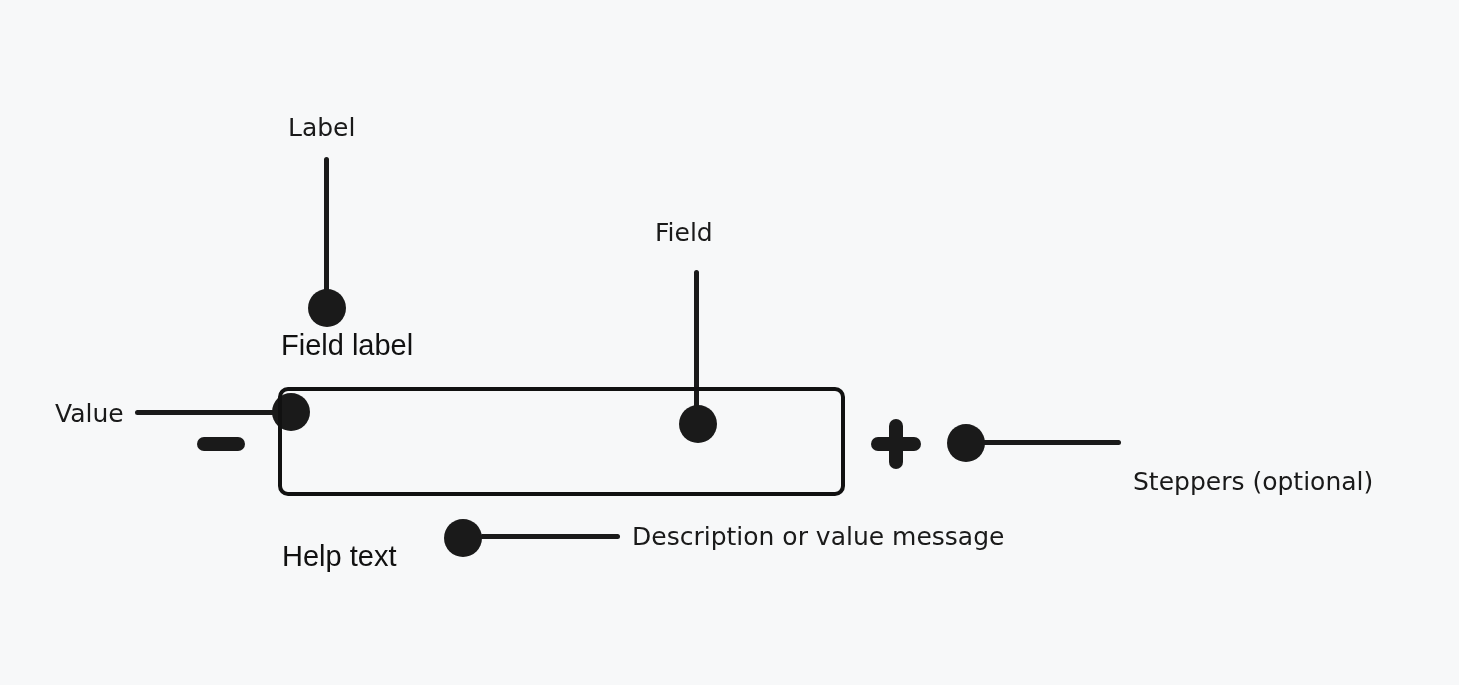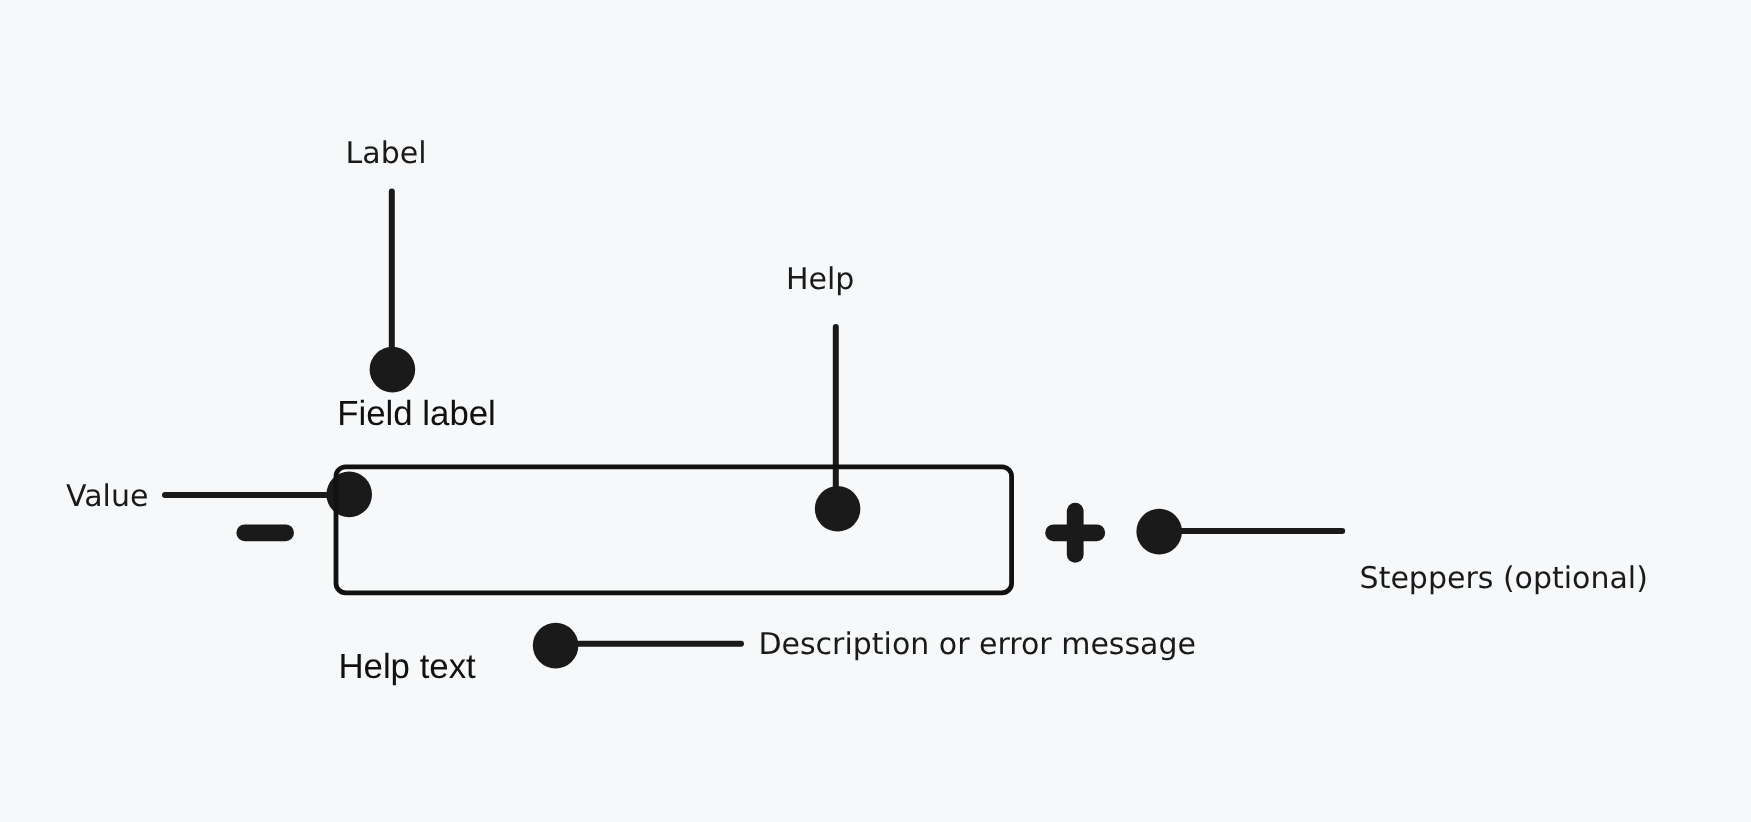"Help" div.annotation { text: Help -> Field }
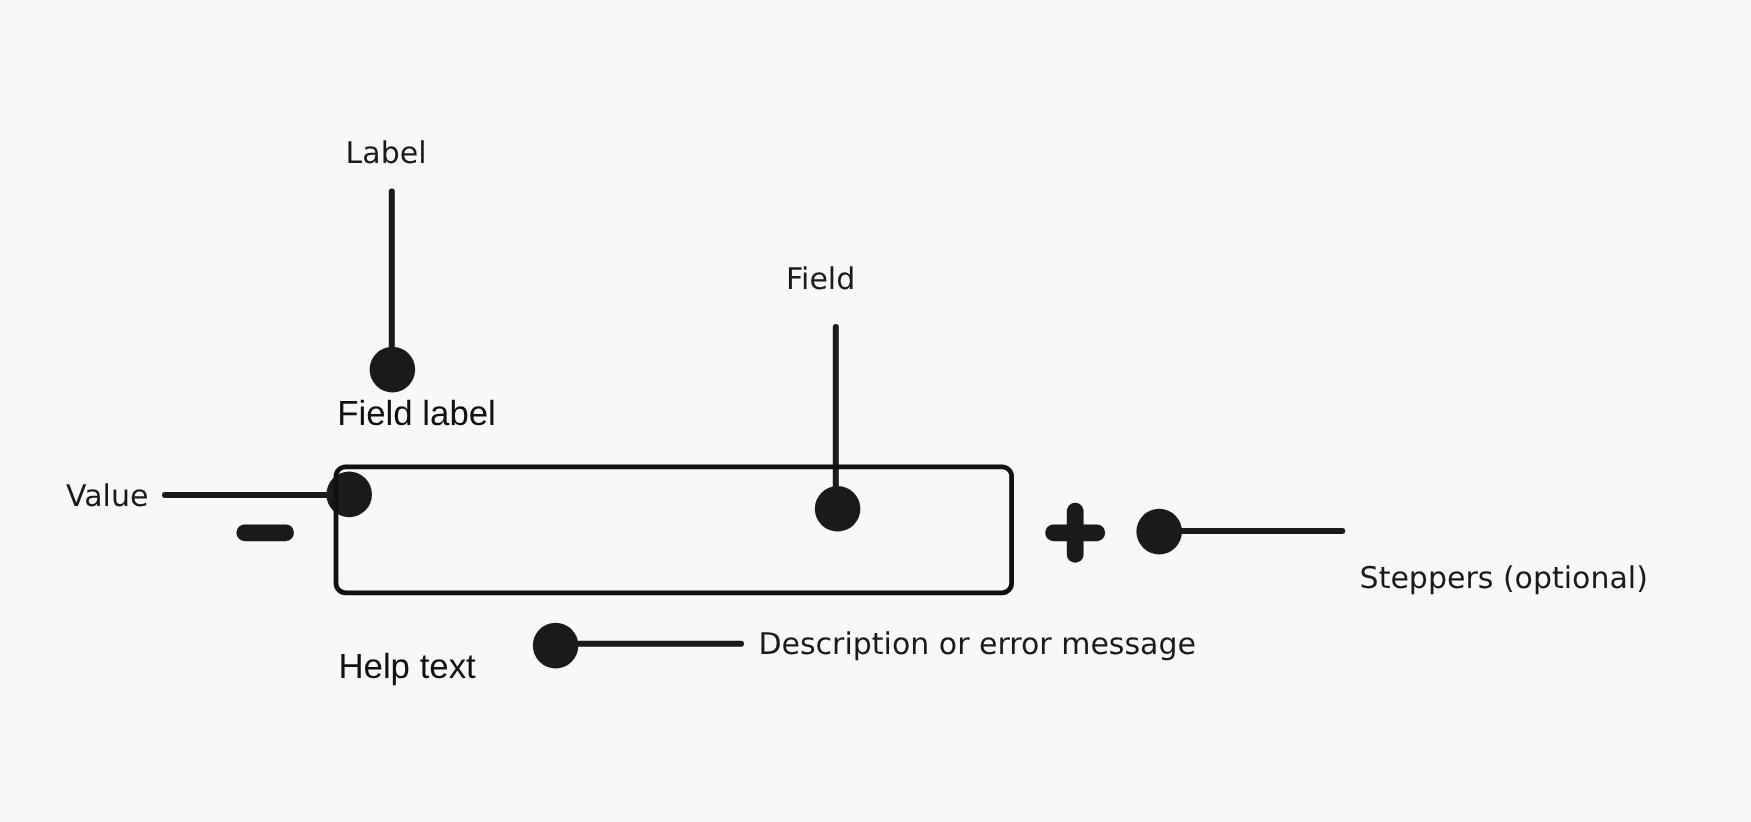"Description or error message" div.annotation { text: error -> value }
